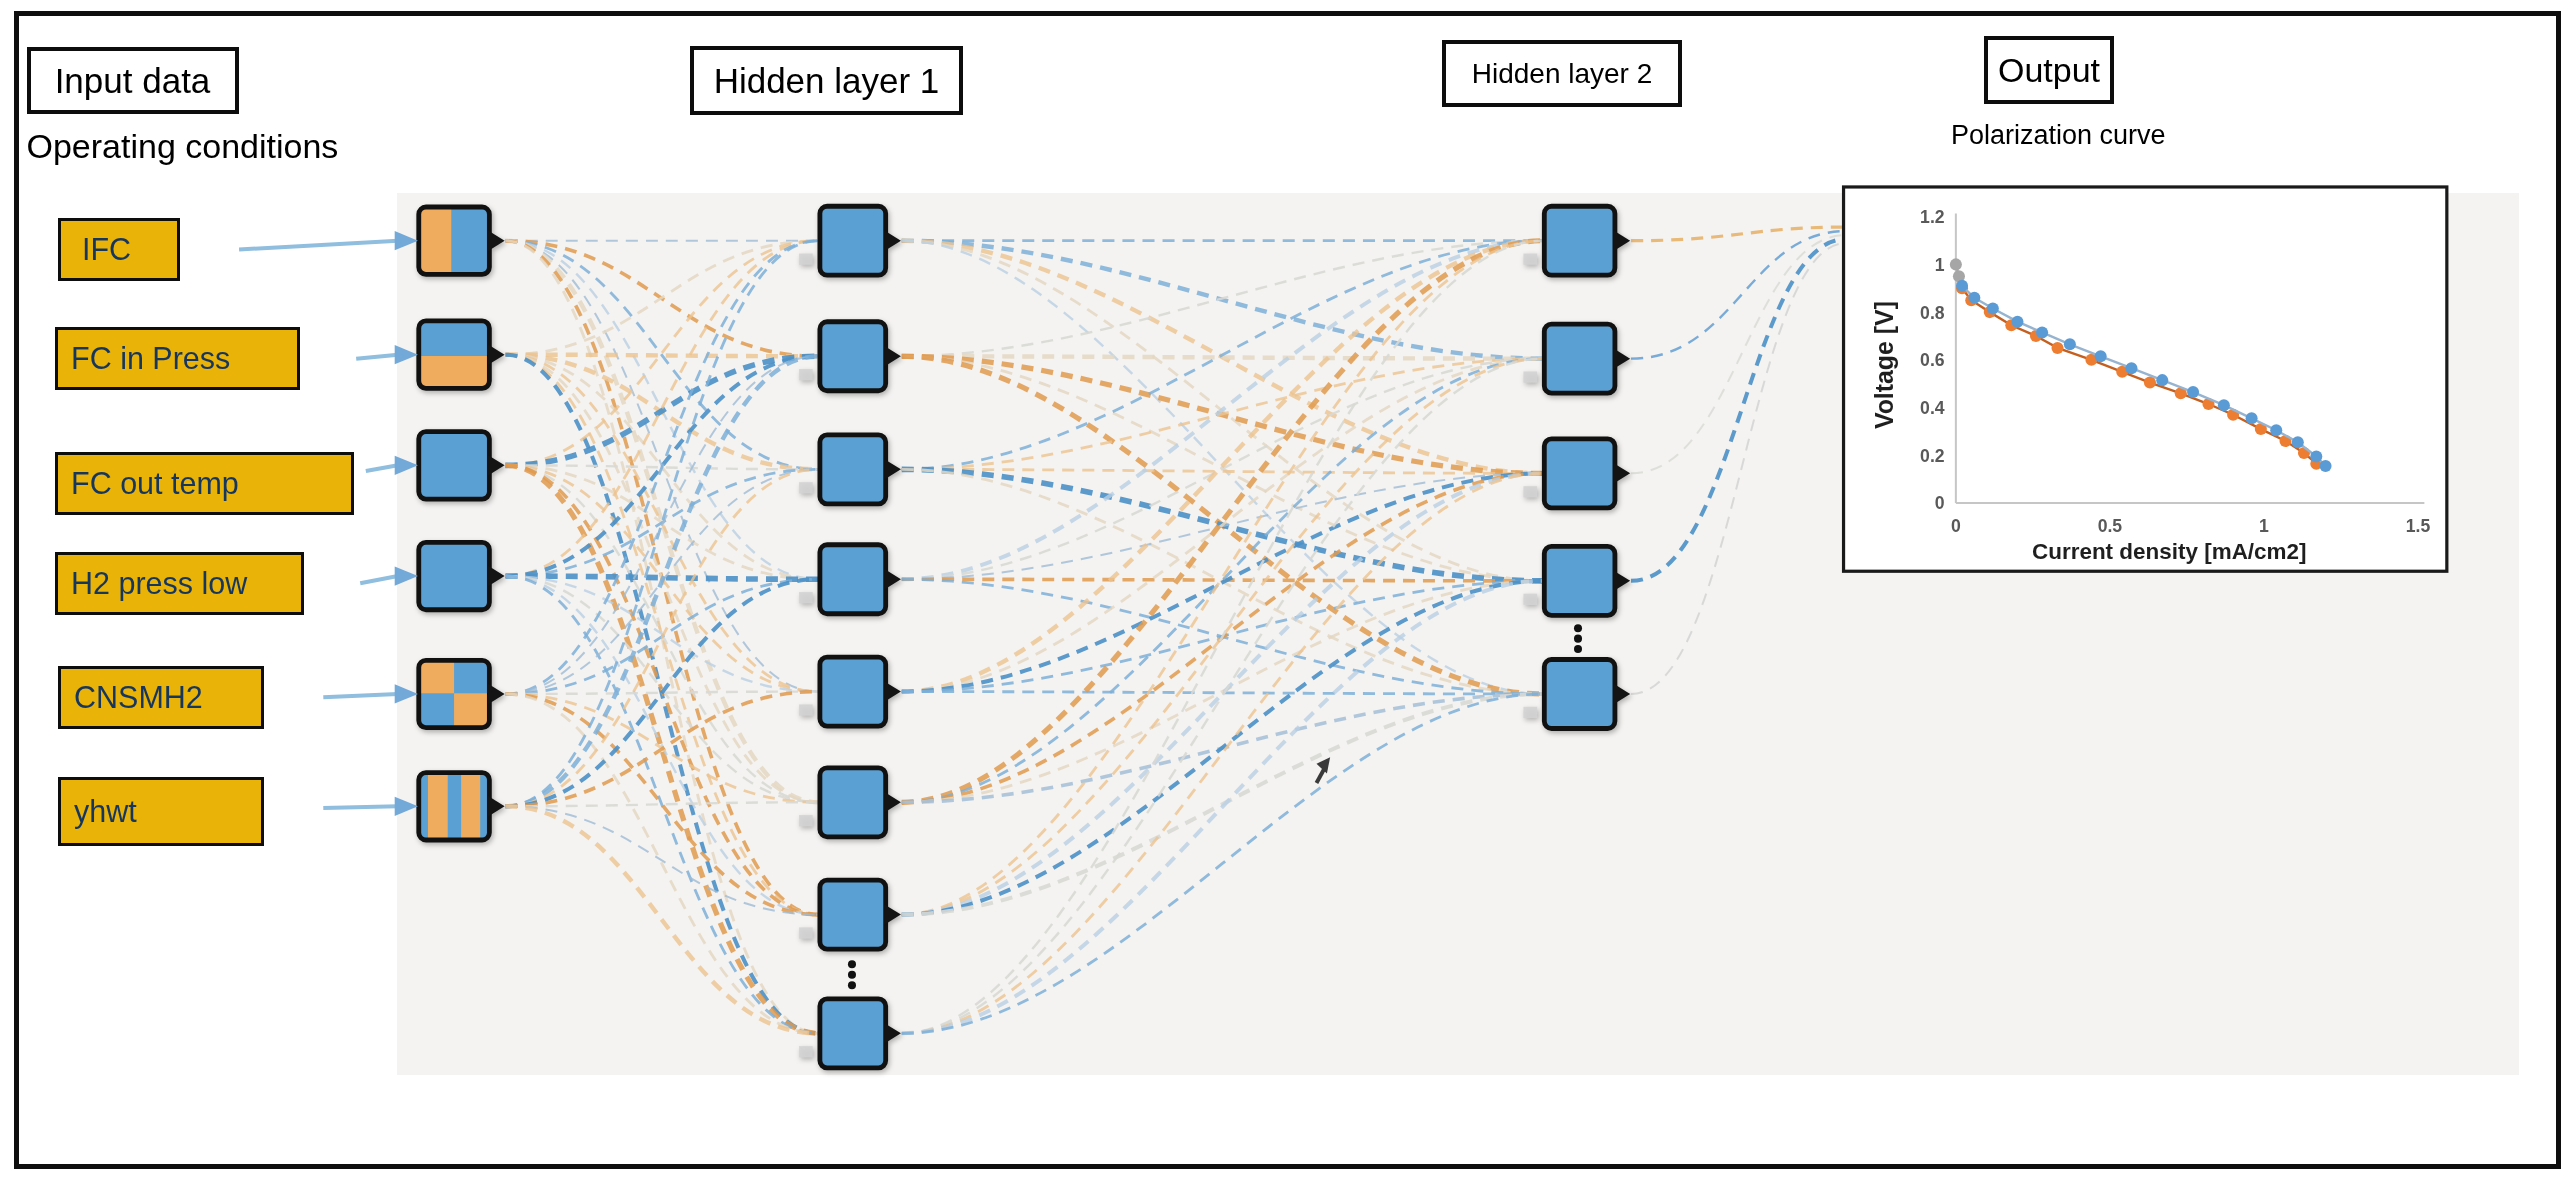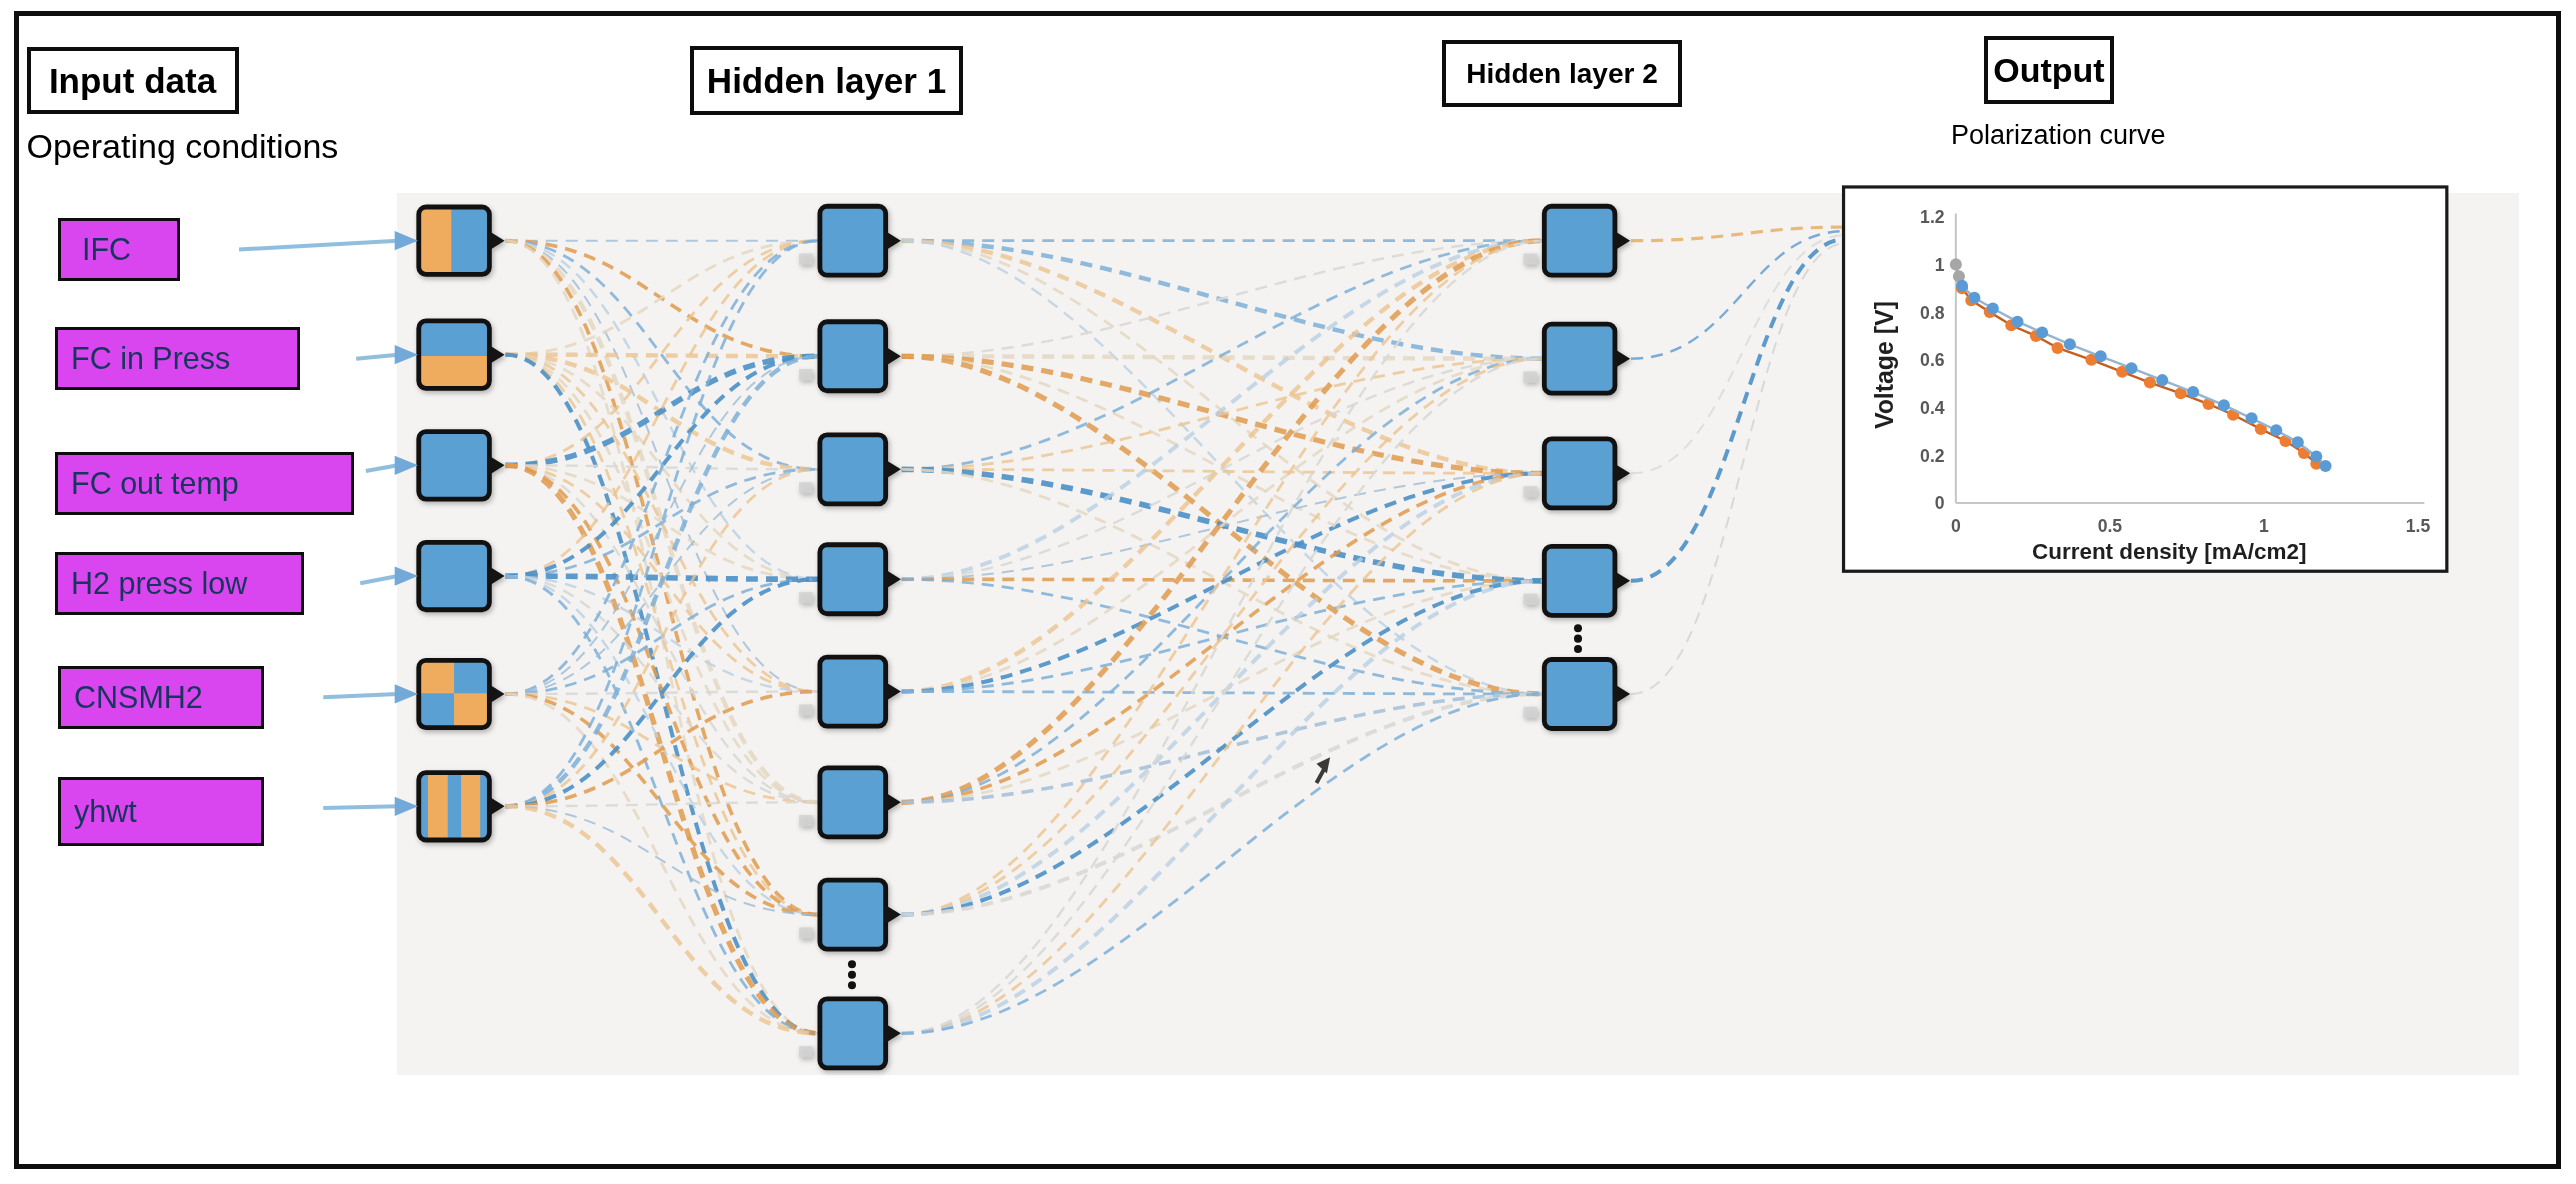"Input data" .hdr { font-weight: bold -> normal }
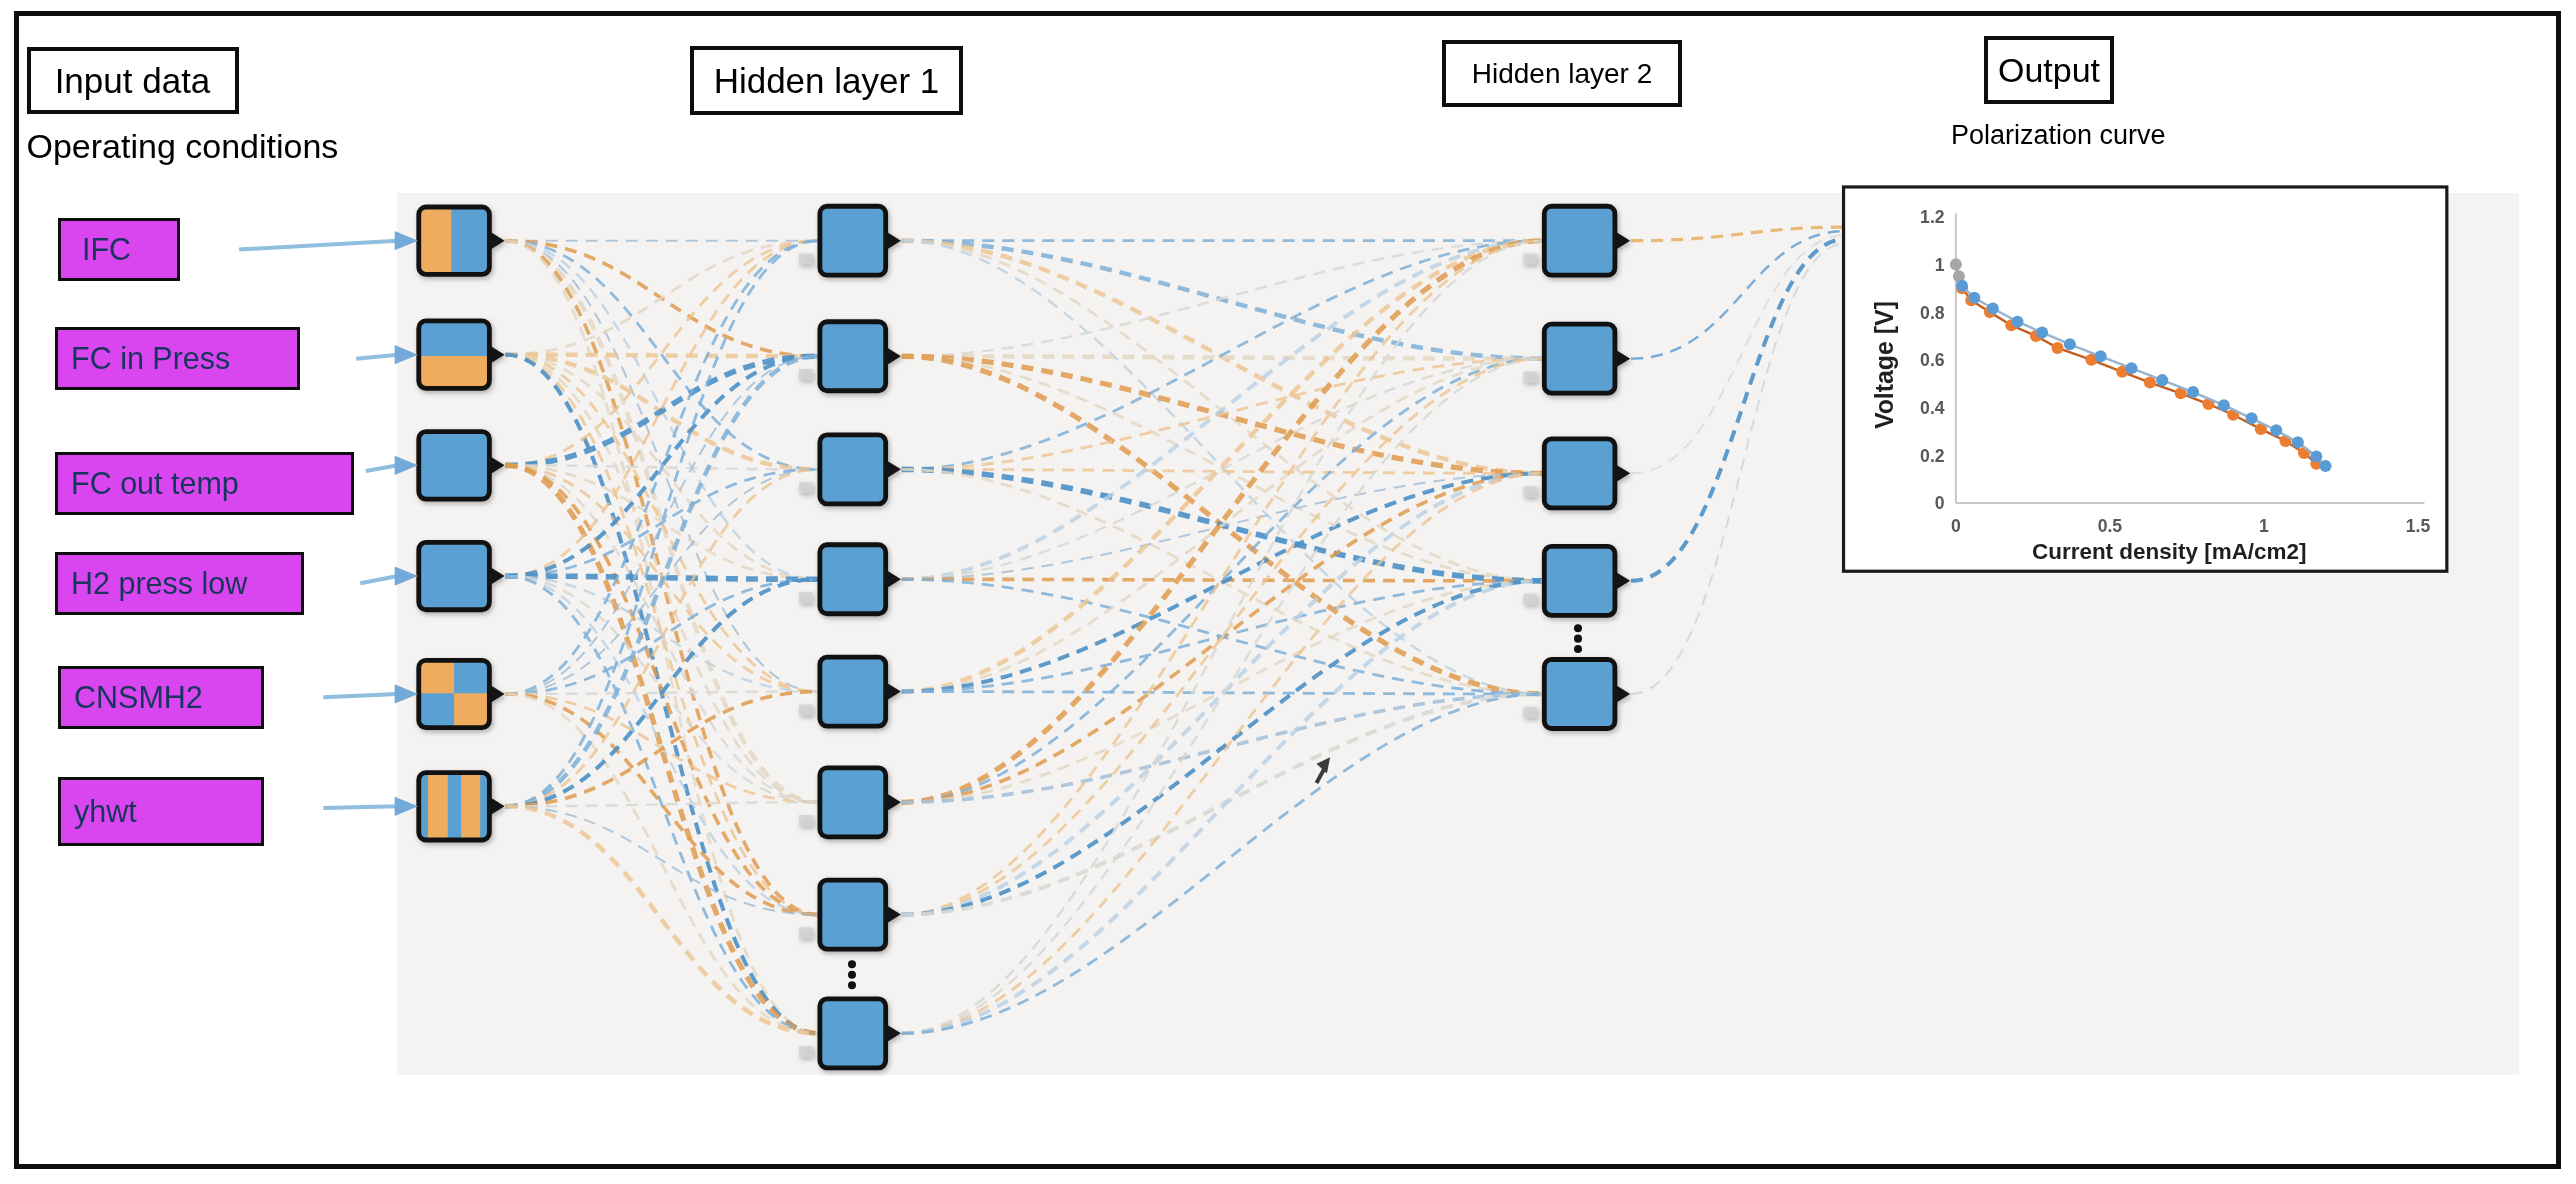"IFC" .inlabel { background: #d946ef -> #eab308 }
